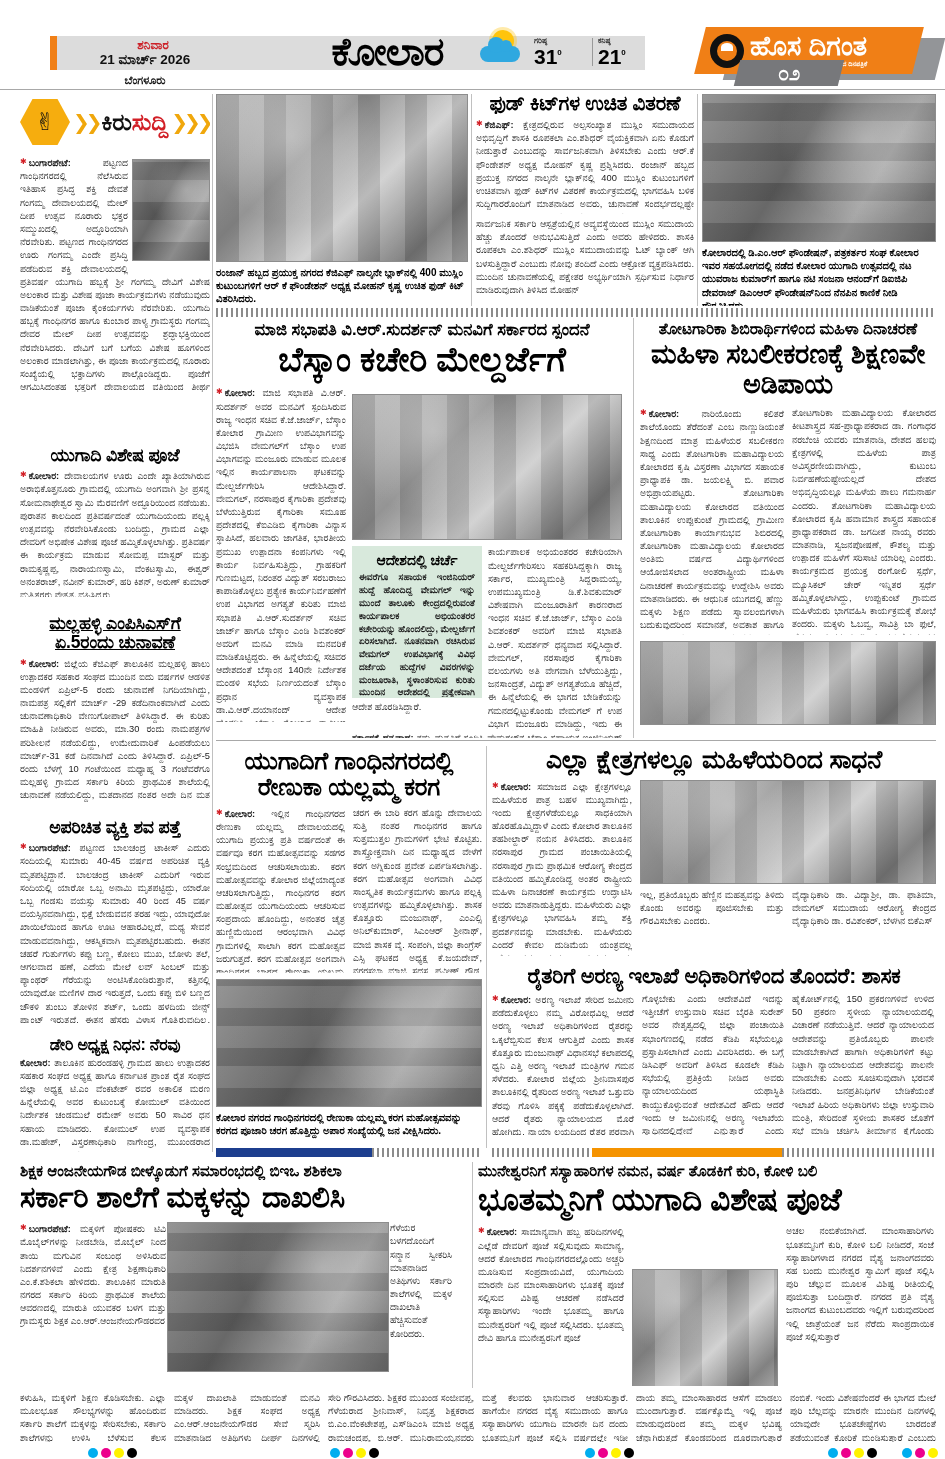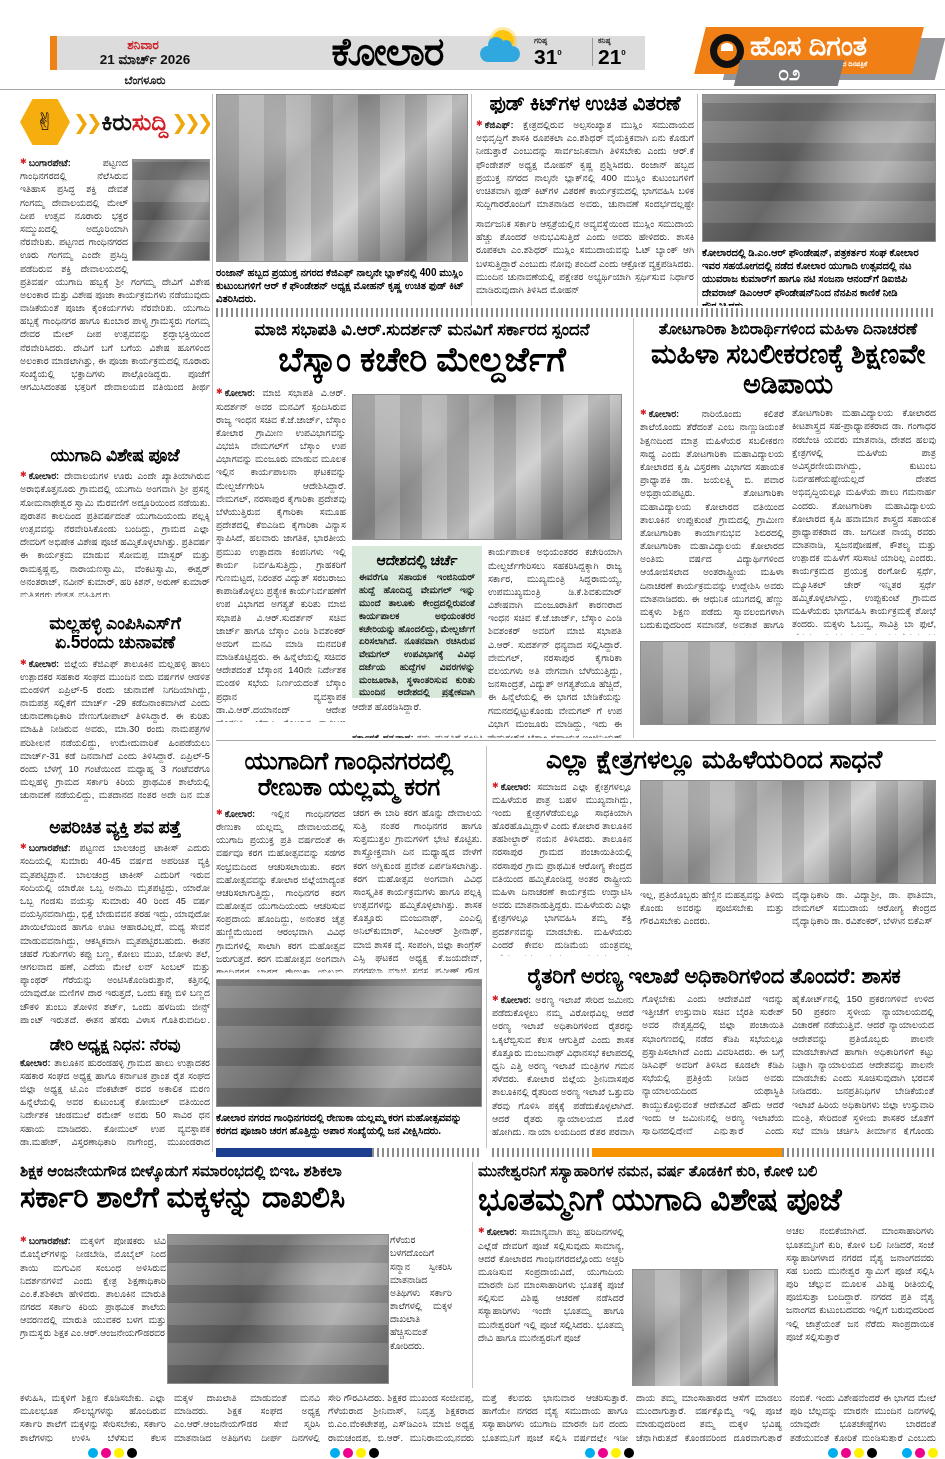"ಶನಿವಾರ" div.abs { left: 68px -> 78px }
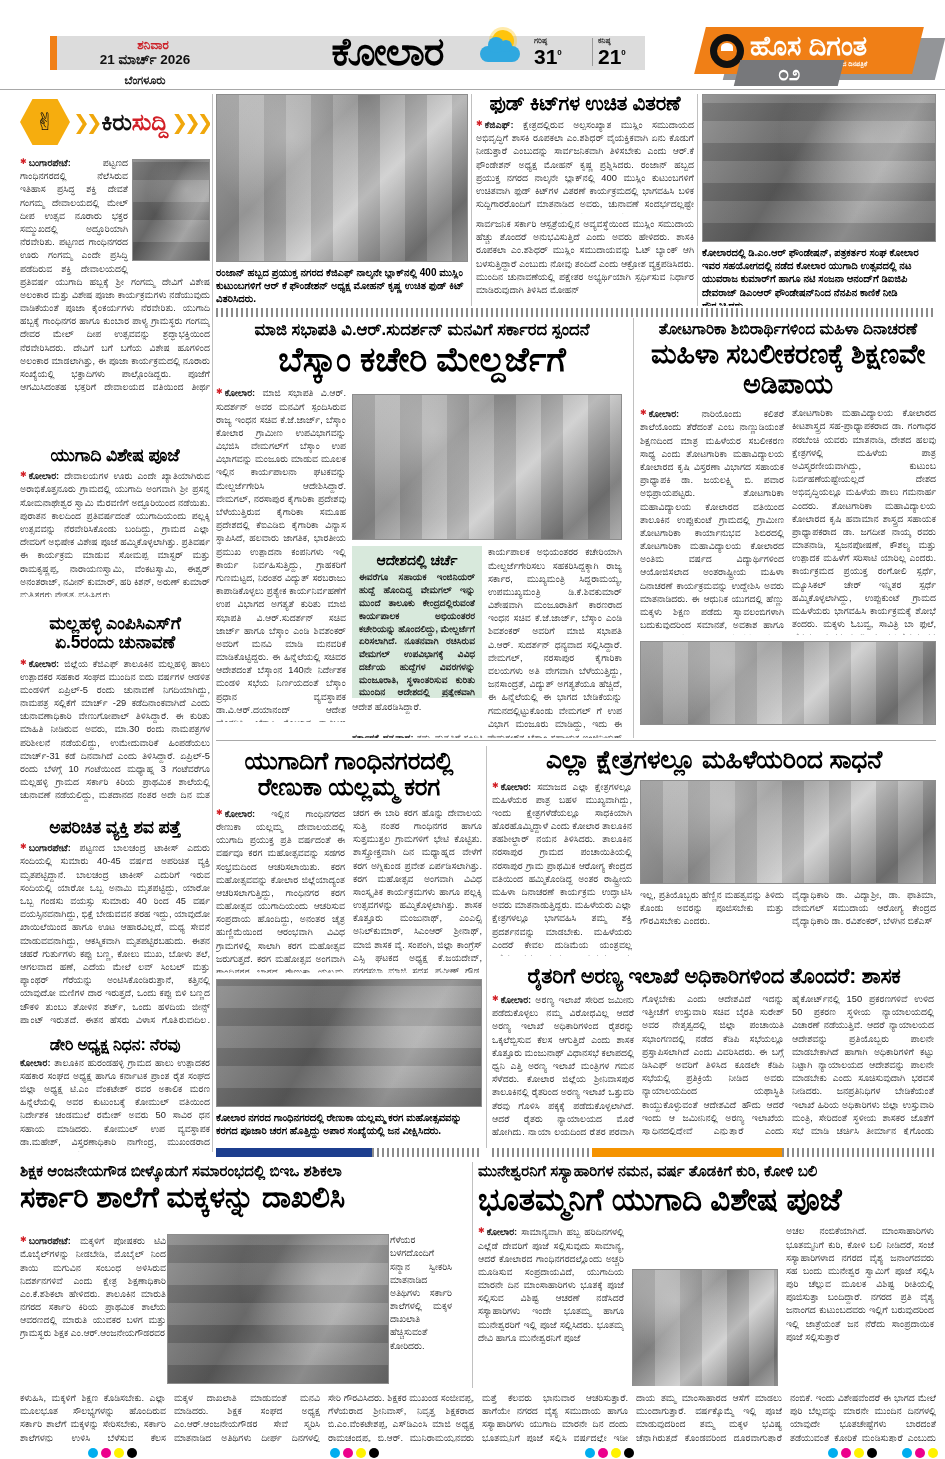"ಮಲ್ಲಹಳ್ಳಿ ಎಂಪಿಸಿಎಸ್‌ಗೆ ಏ.5ರಂದು ಚುನಾವಣೆ" div.hl { text-decoration: none -> underline }
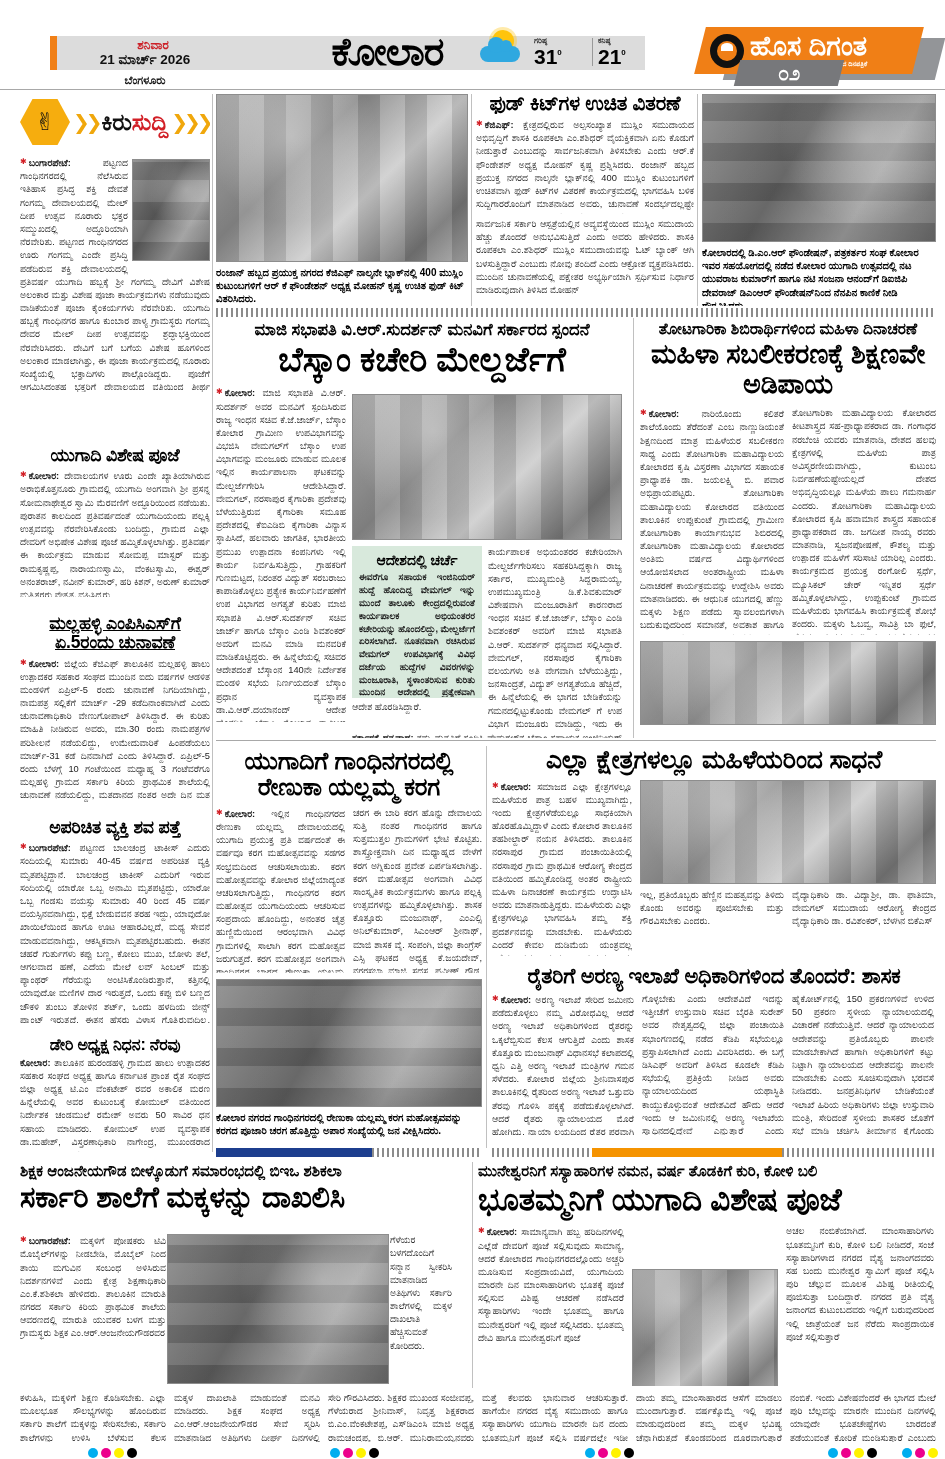"✱ ಬಂಗಾರಪೇಟೆ: ಮಕ್ಕಳಿಗೆ ಪೋಷಕರು ಟಿವಿ" div.flexrow { margin-top: 20px -> 8px }
